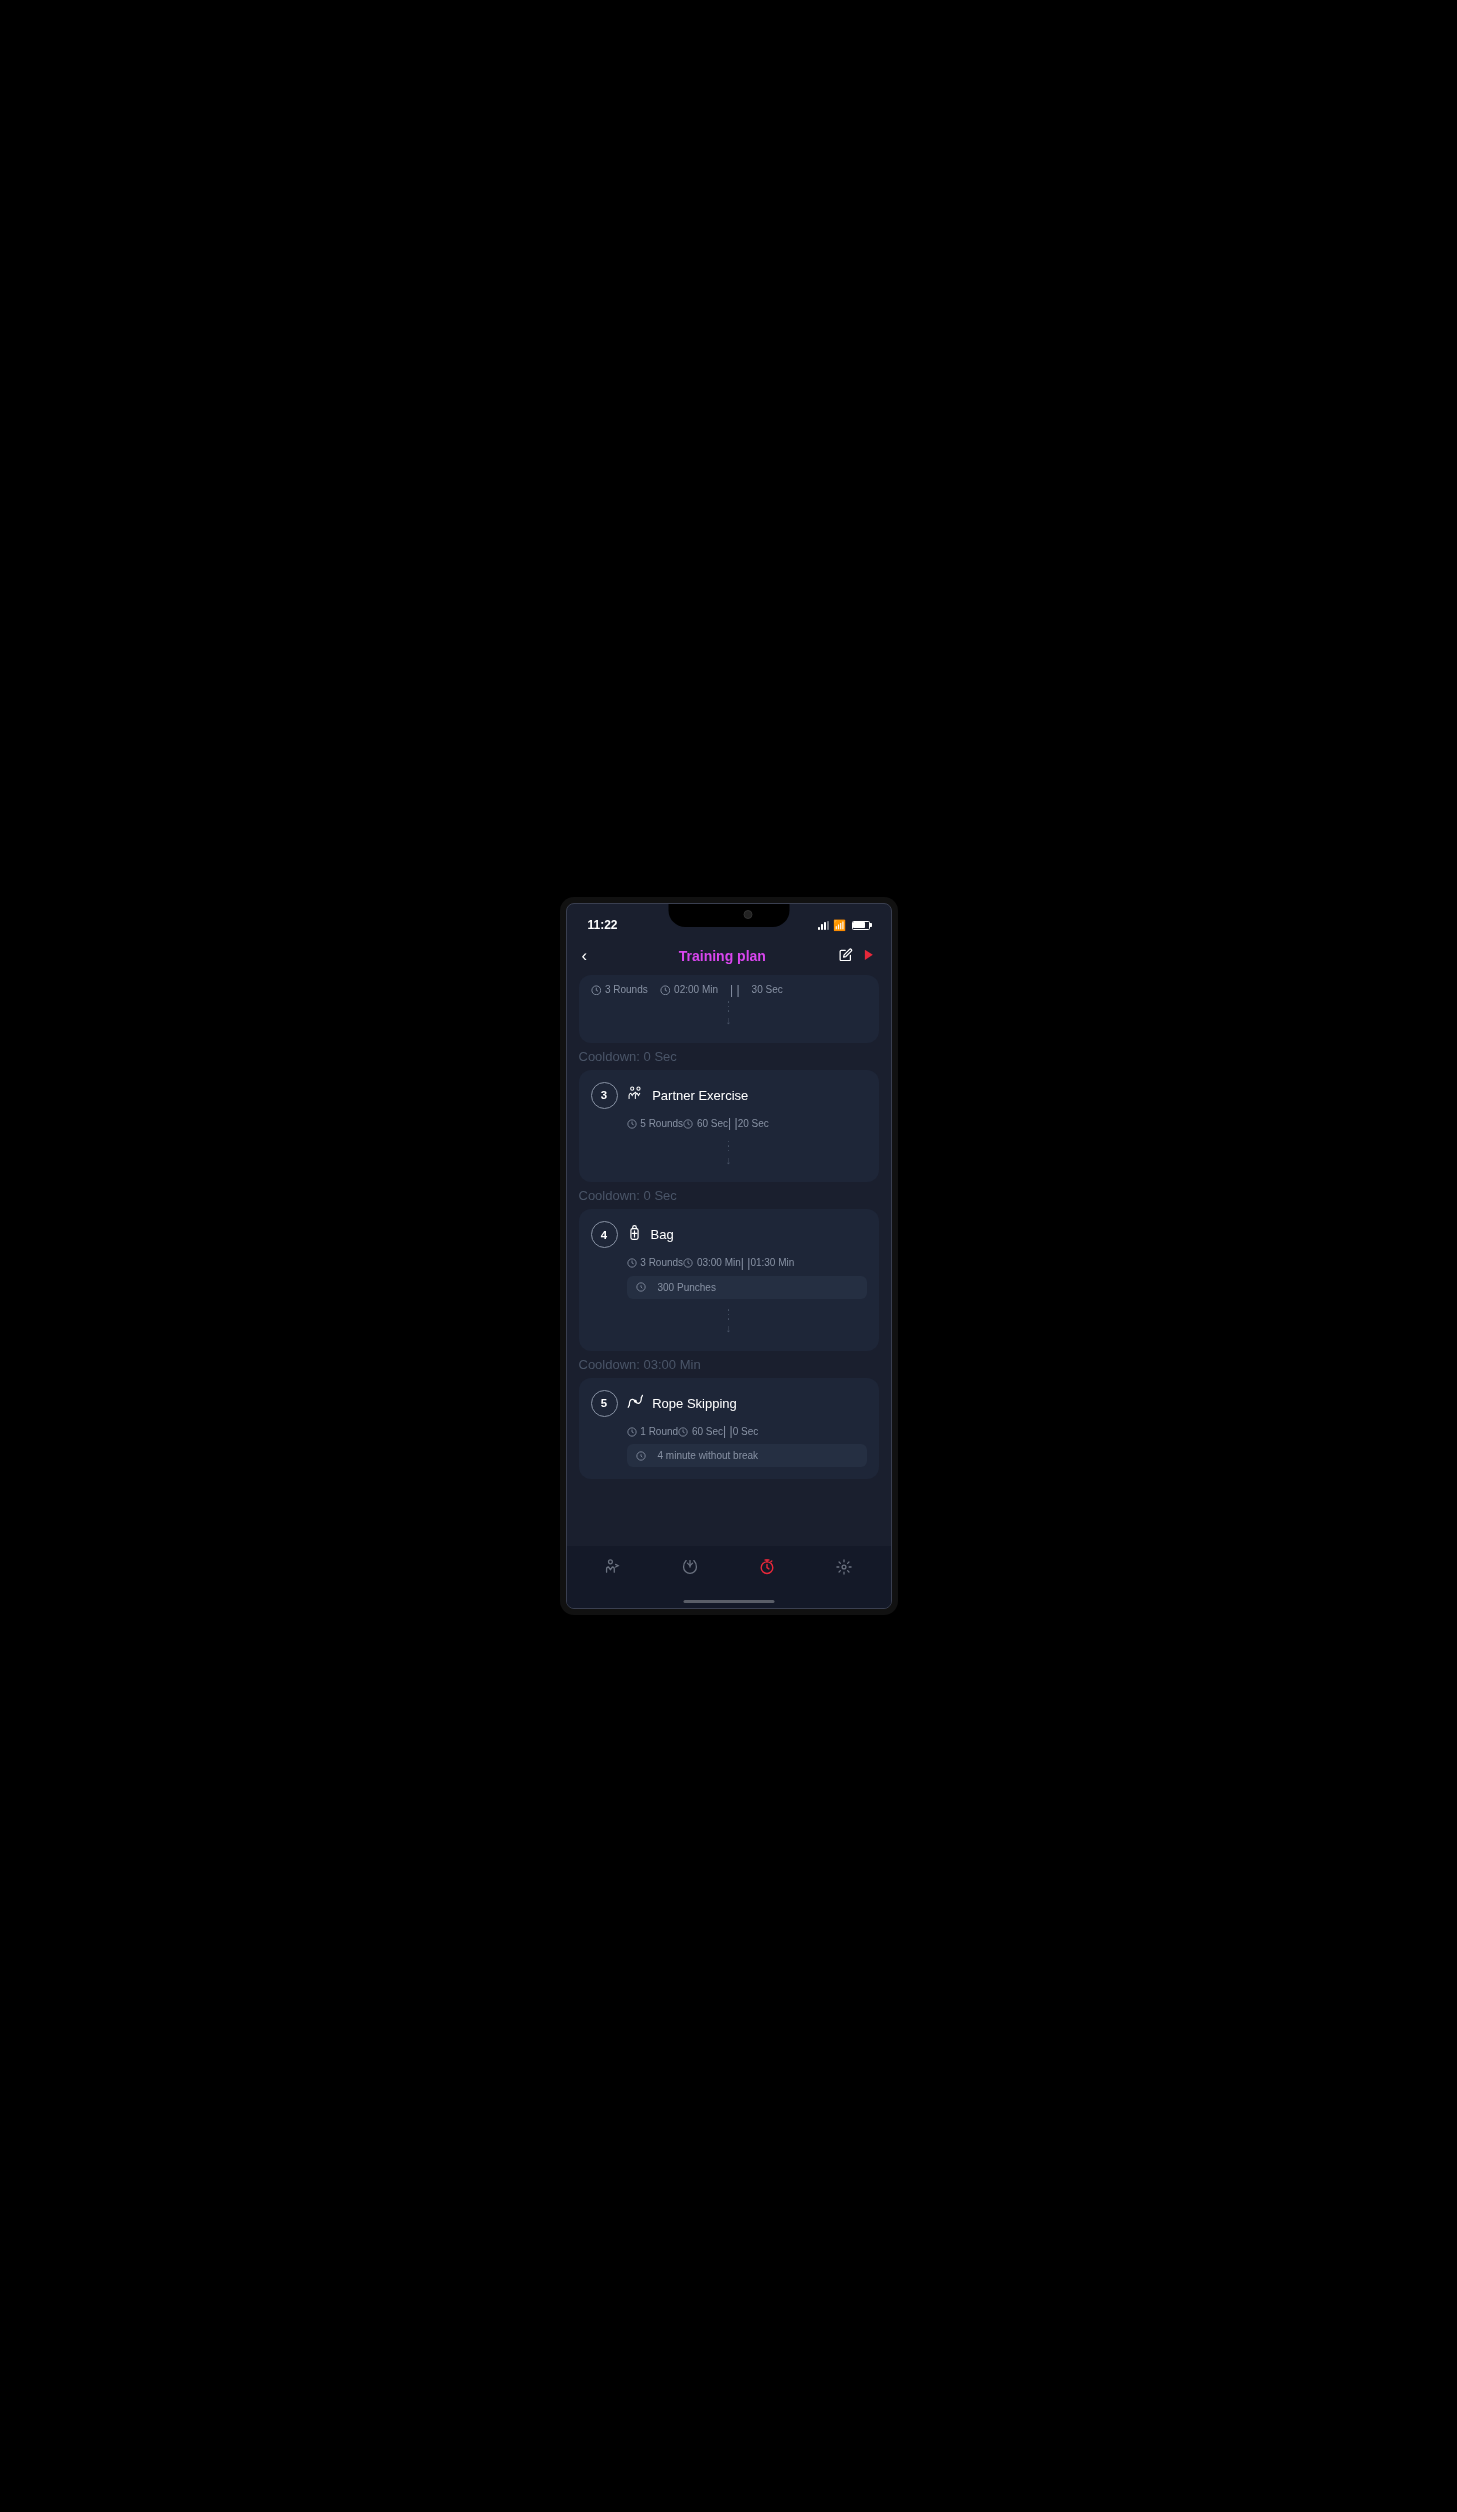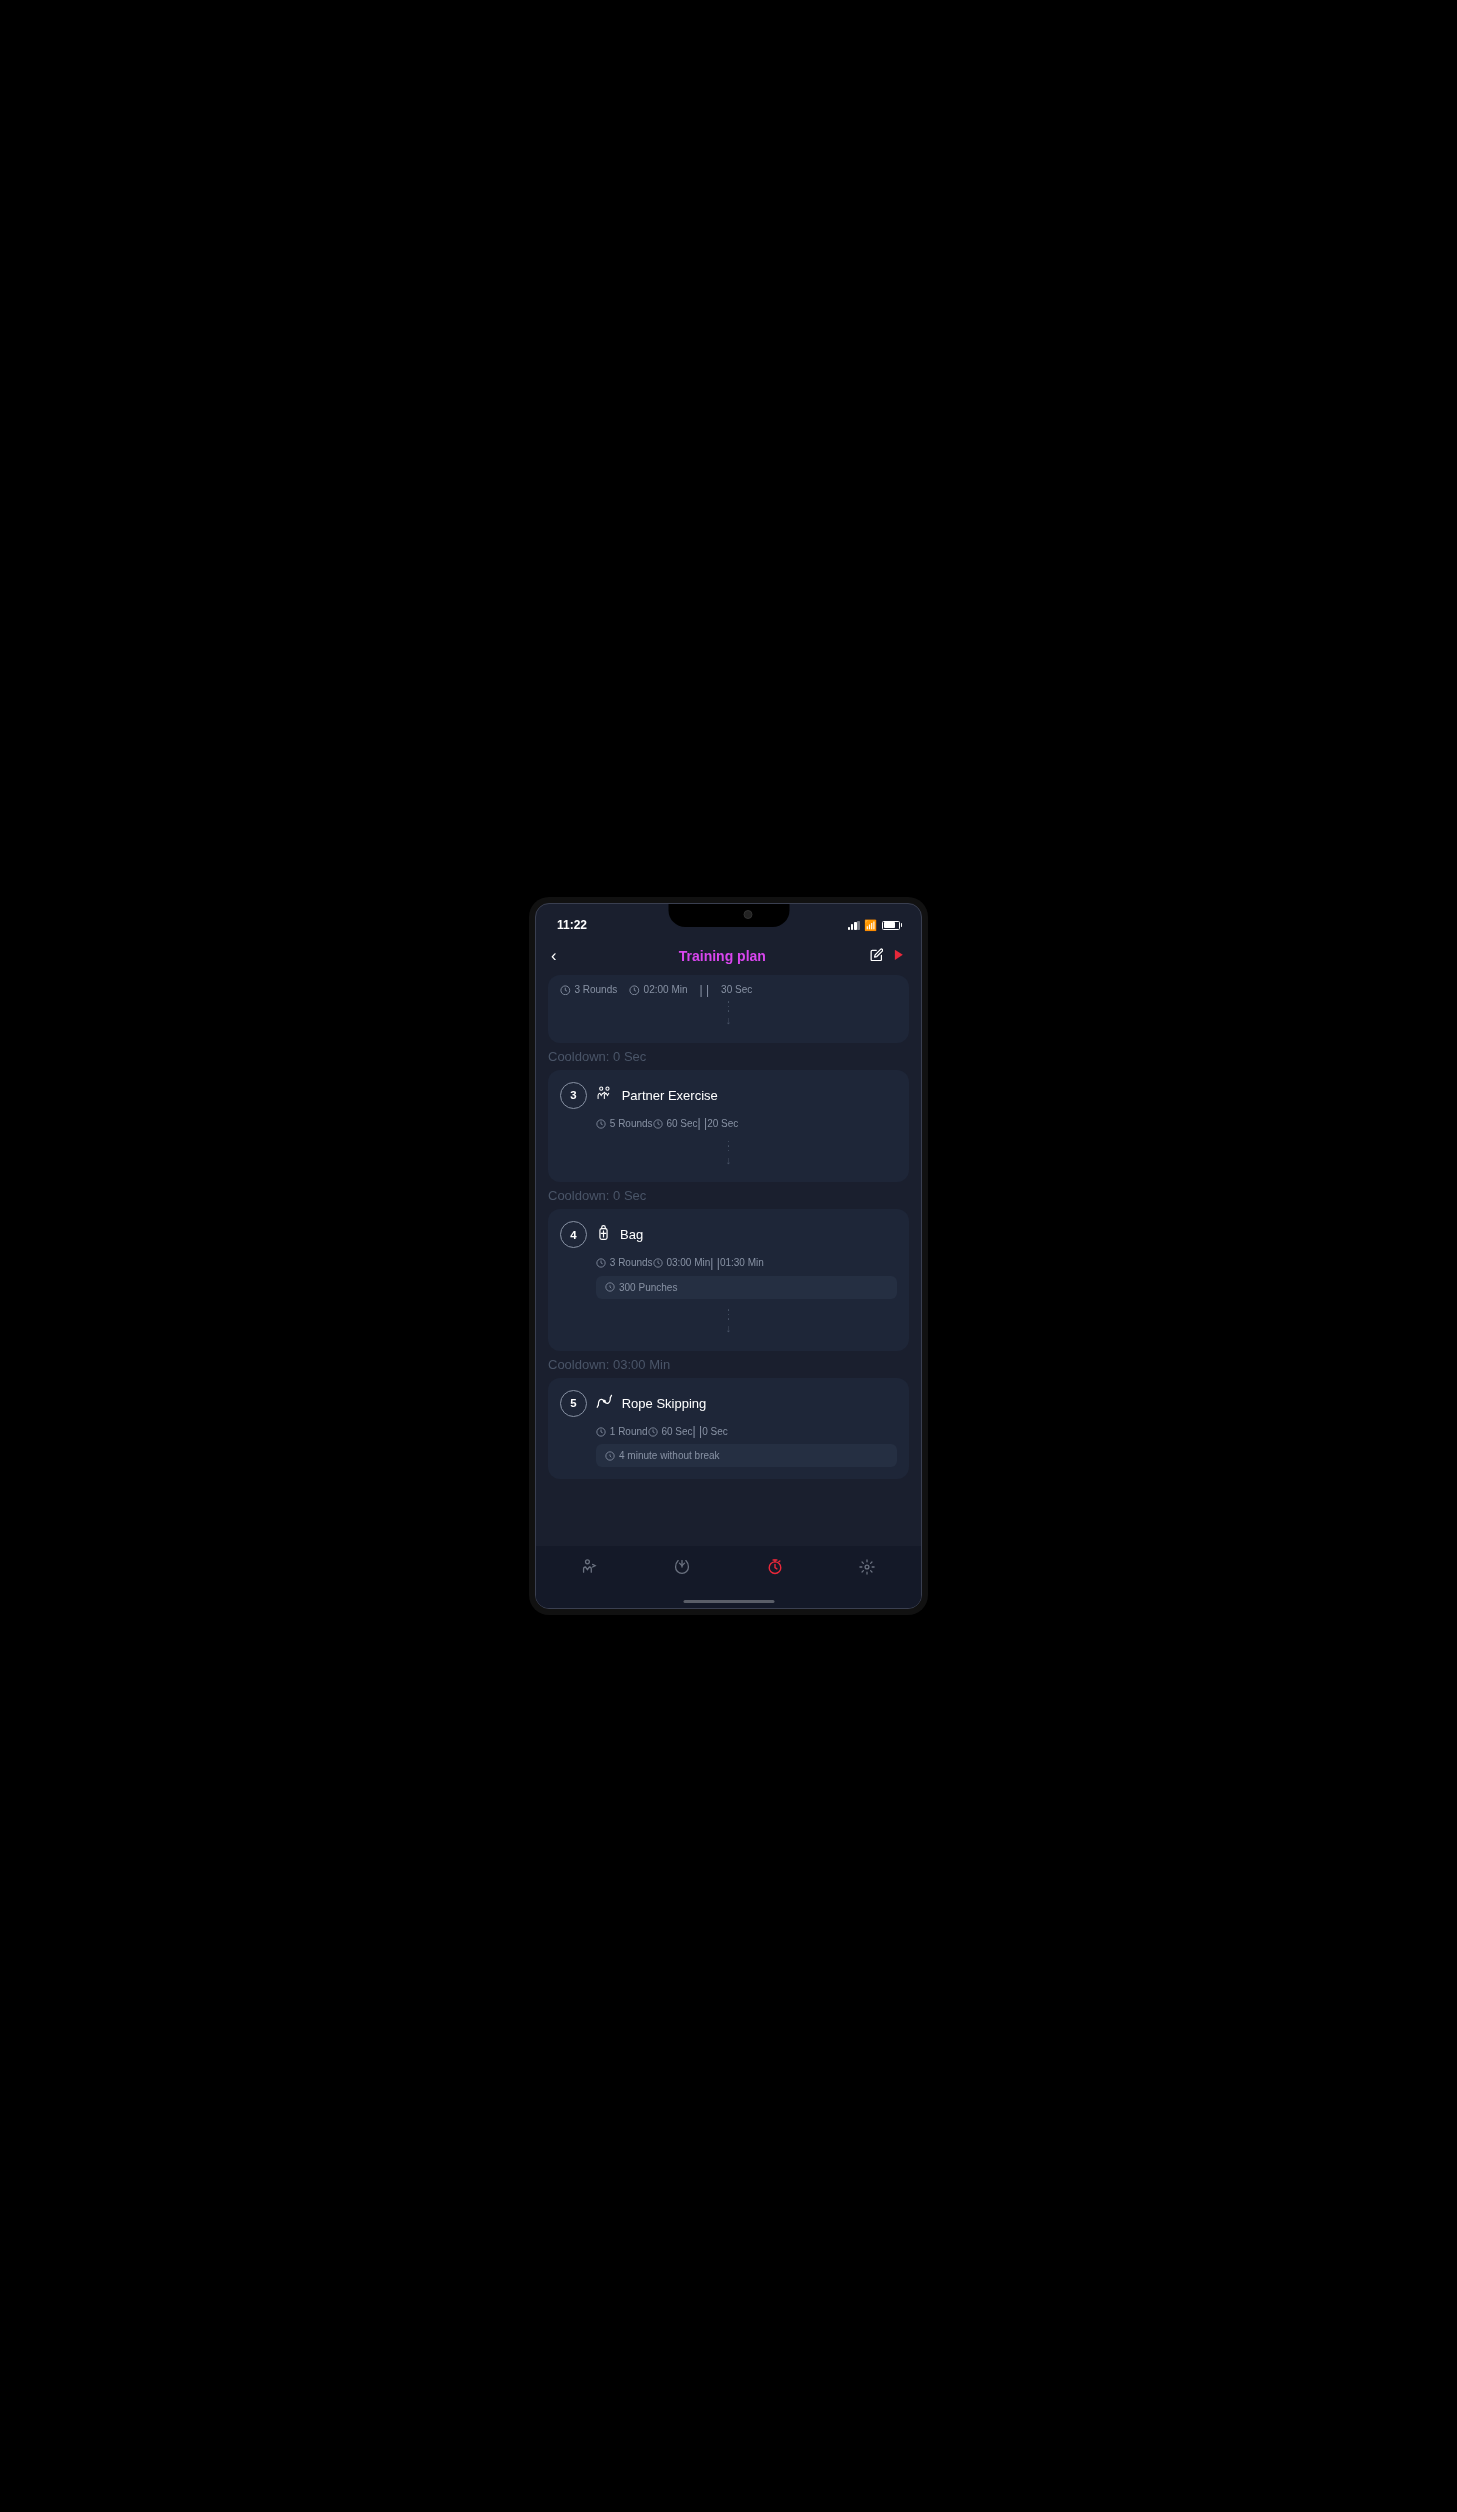"11:22" .phone-outer { border-radius: 14px -> 8px; width: 387px -> 326px }
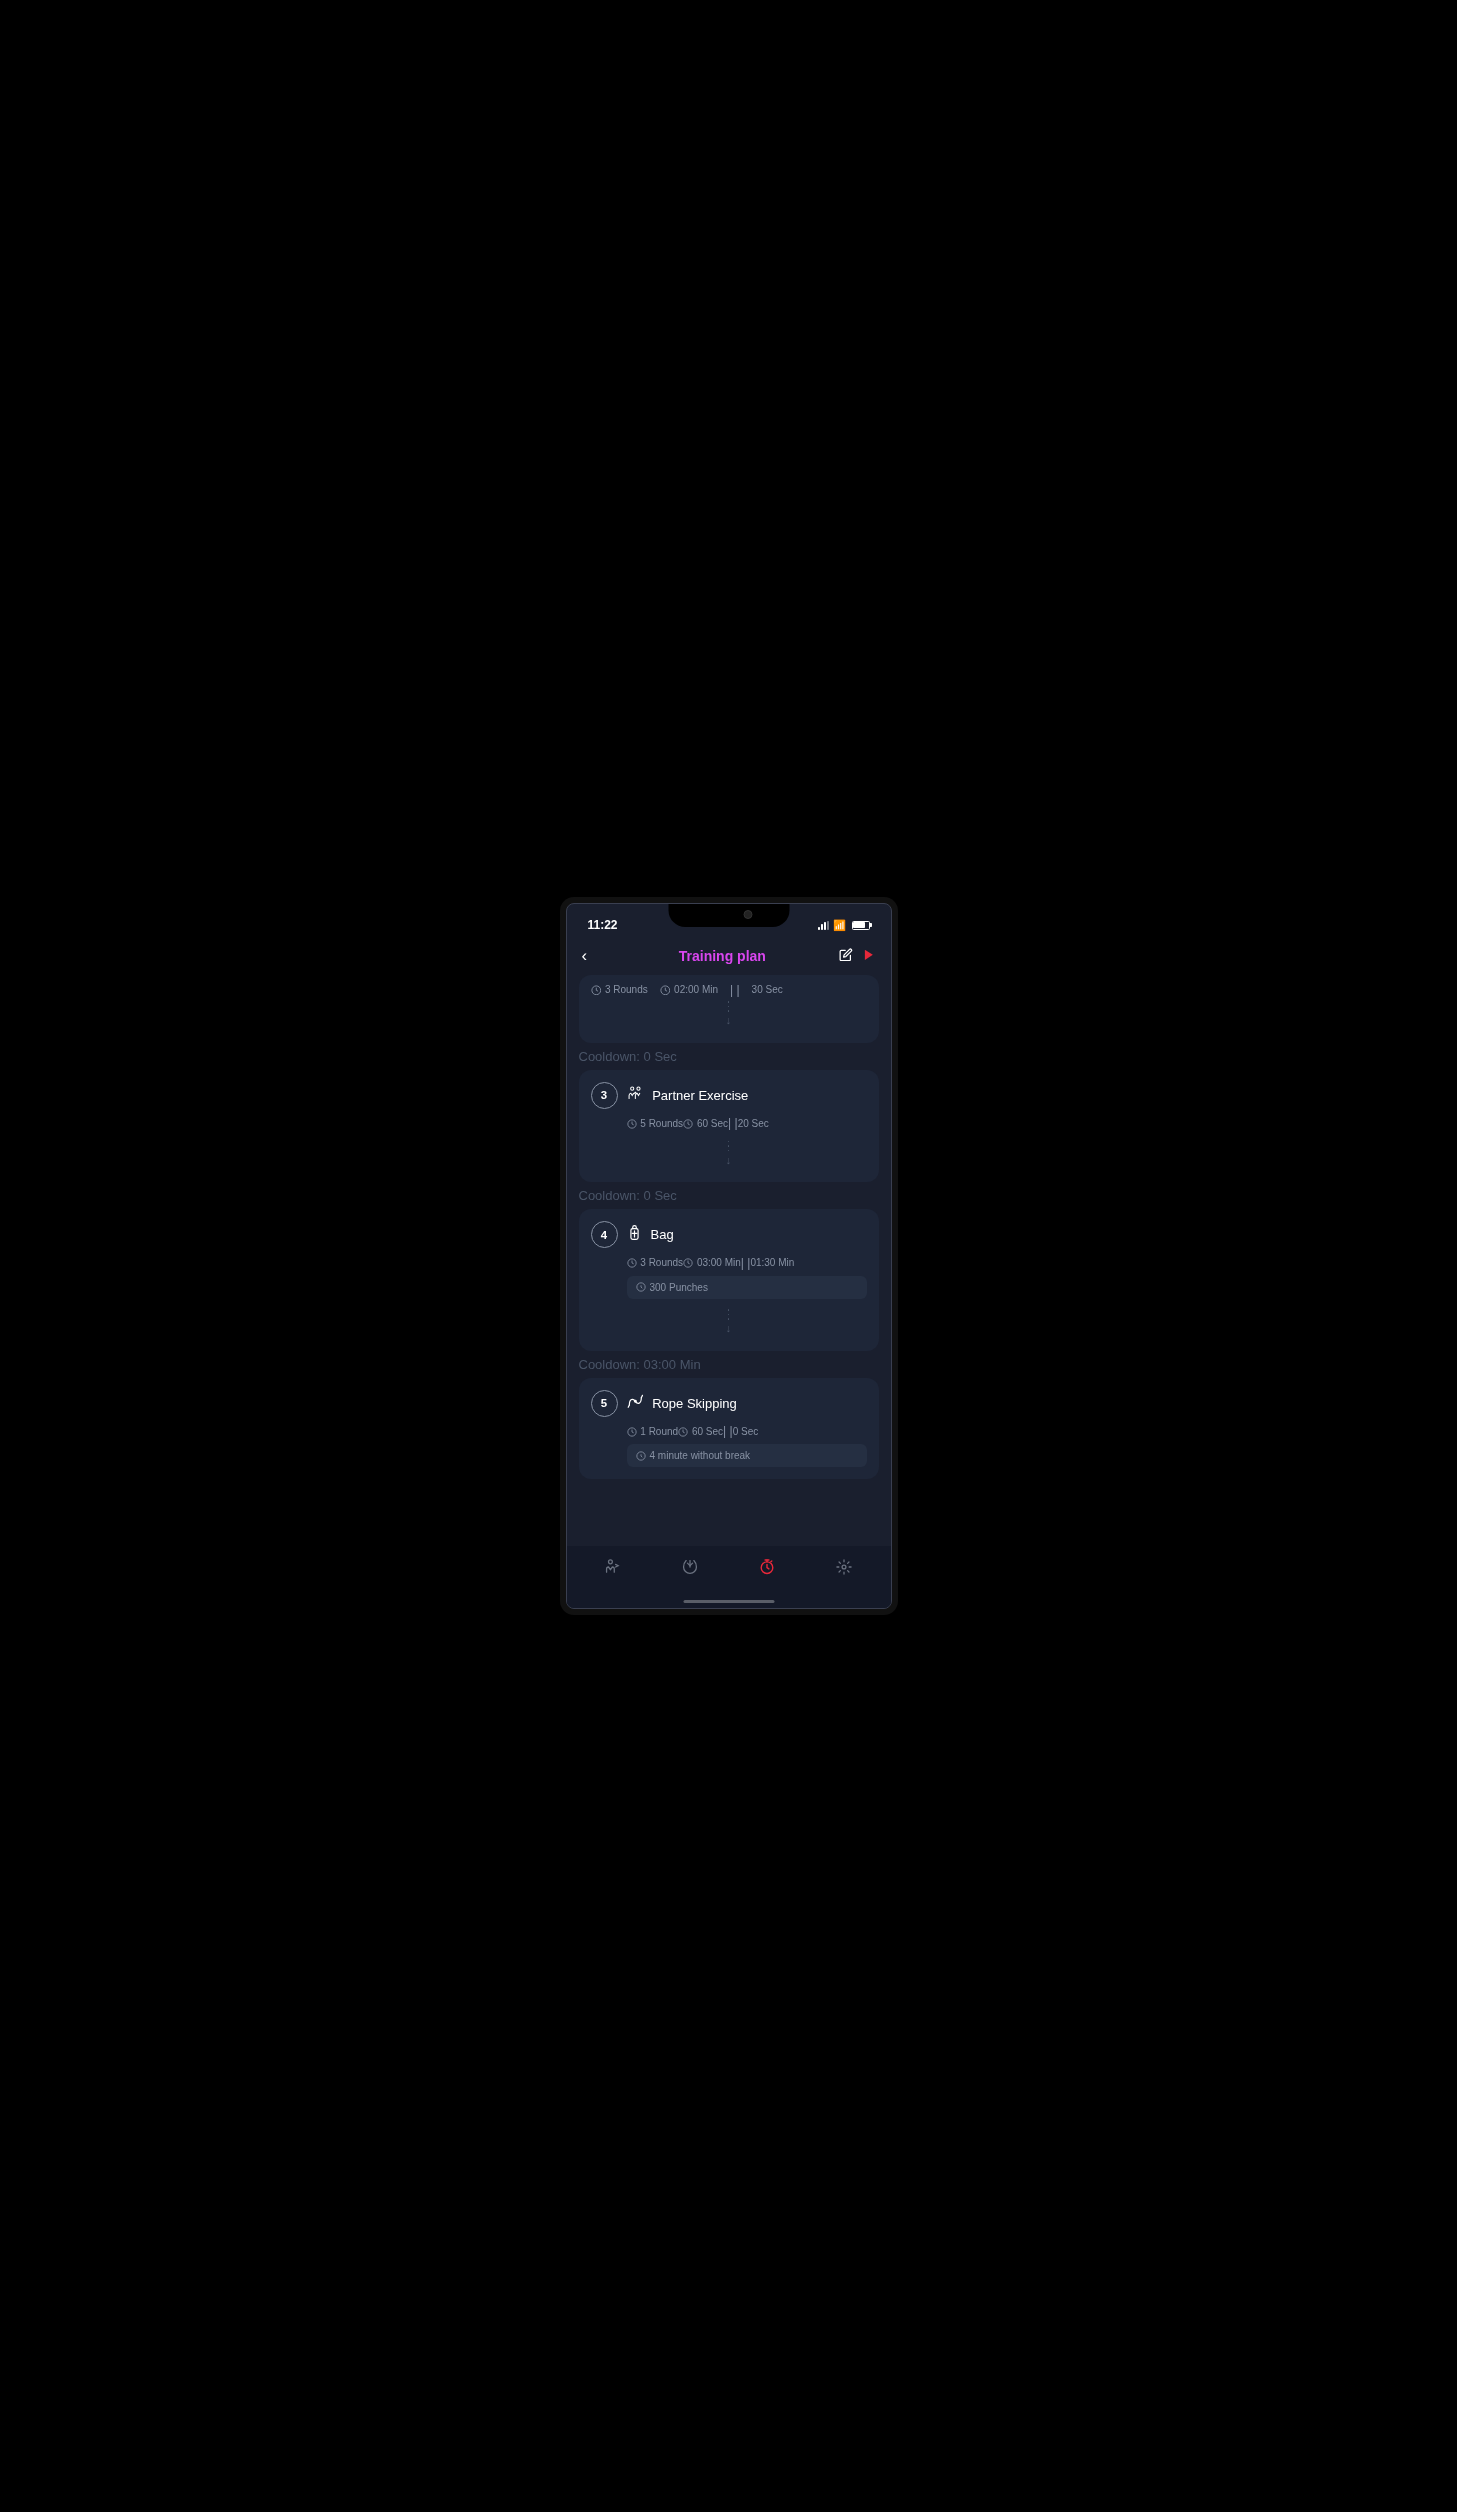"300 Punches" .note-badge { gap: 4px -> 12px }
